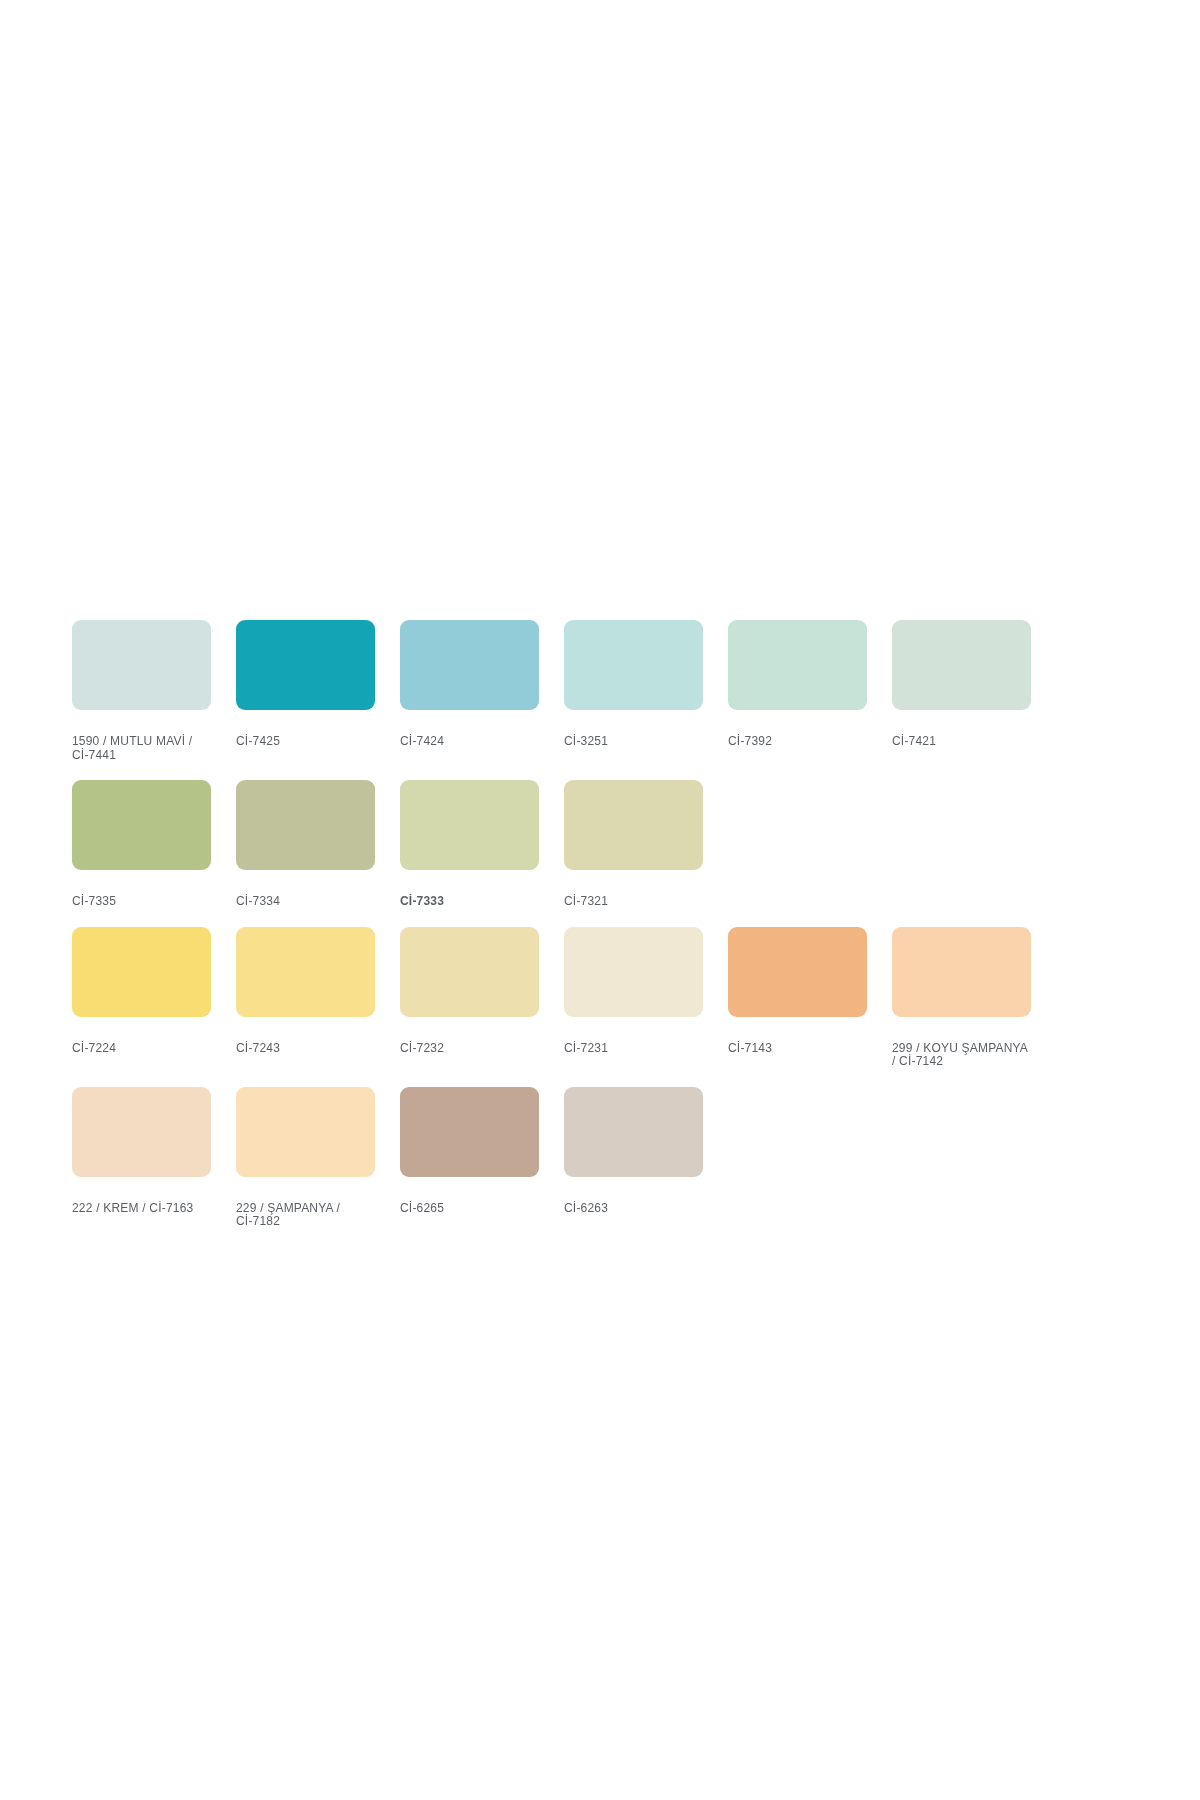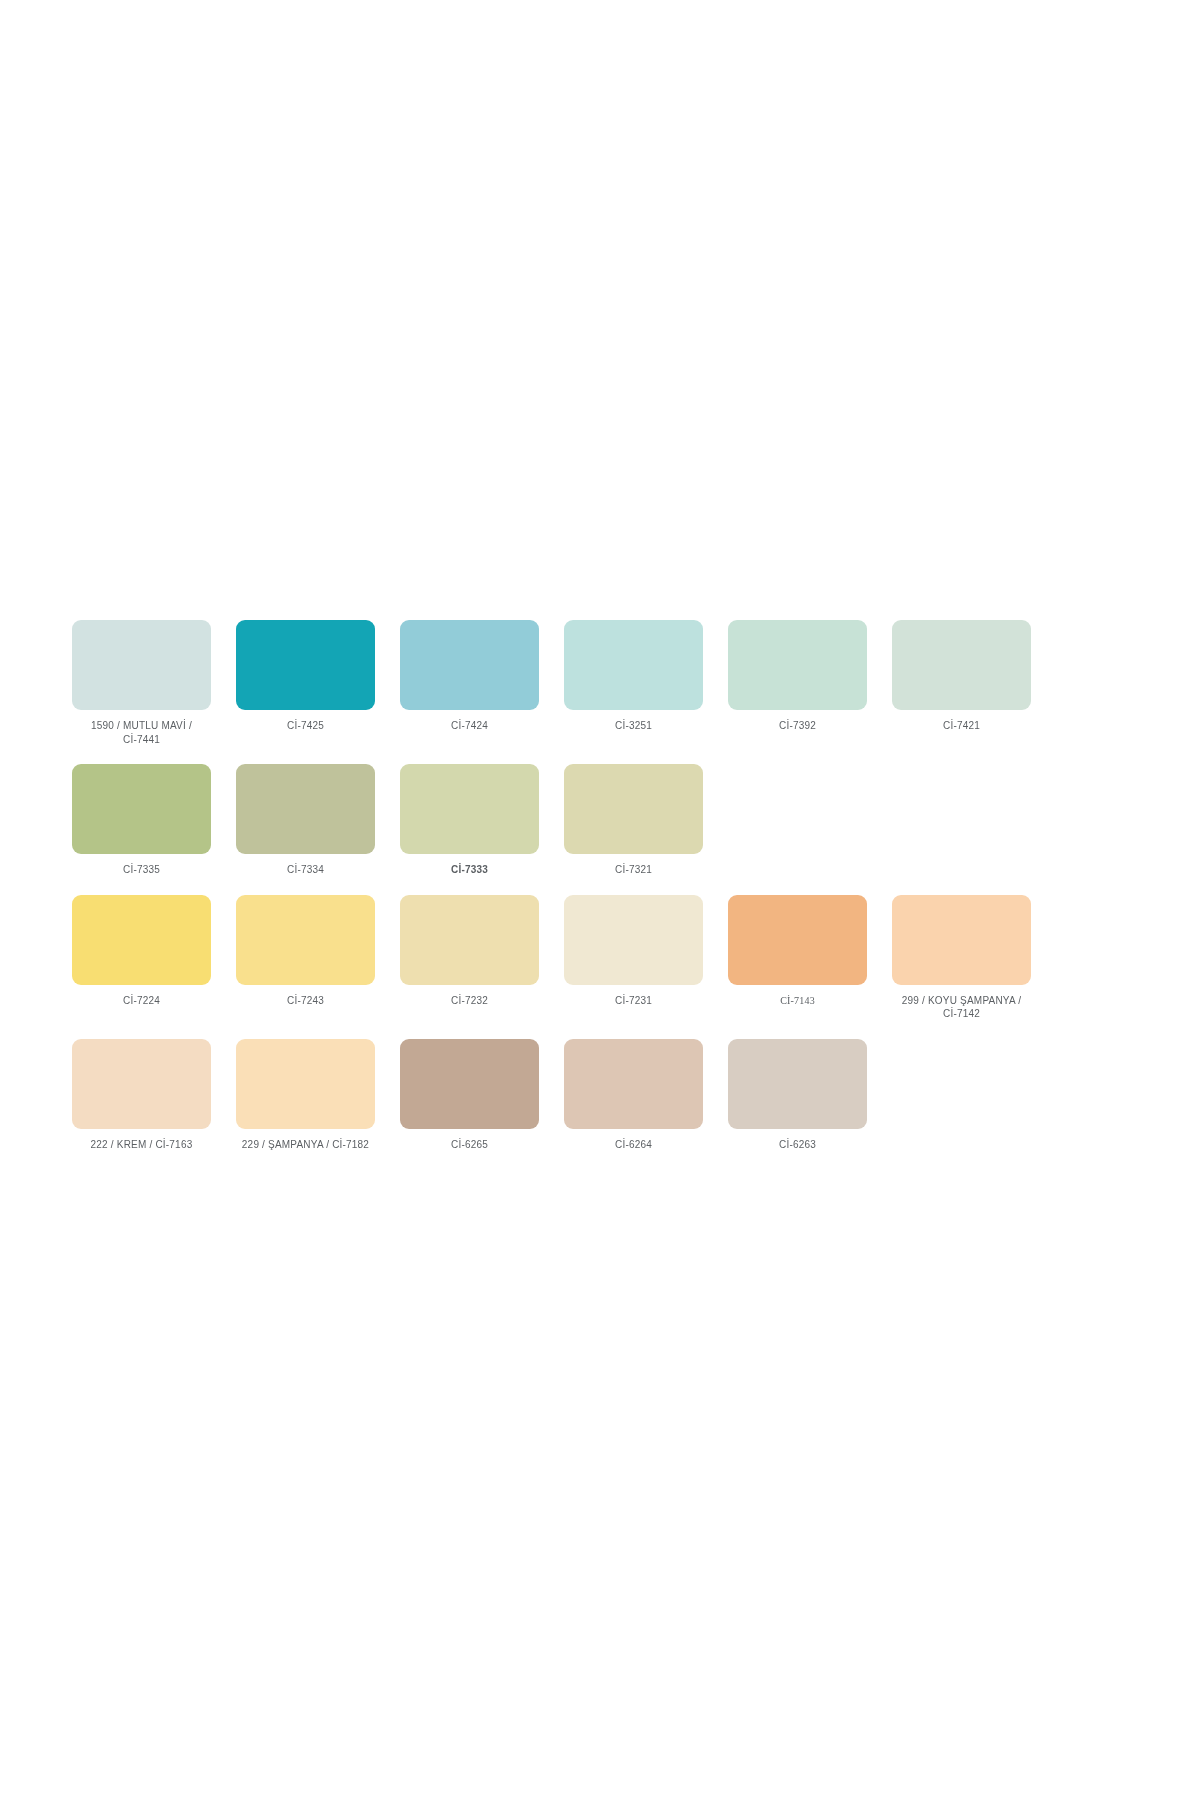"1590 / MUTLU MAVİ /" .swatch-label { font-size: 10px -> 12px; margin-top: 9px -> 25px; text-align: center -> none }
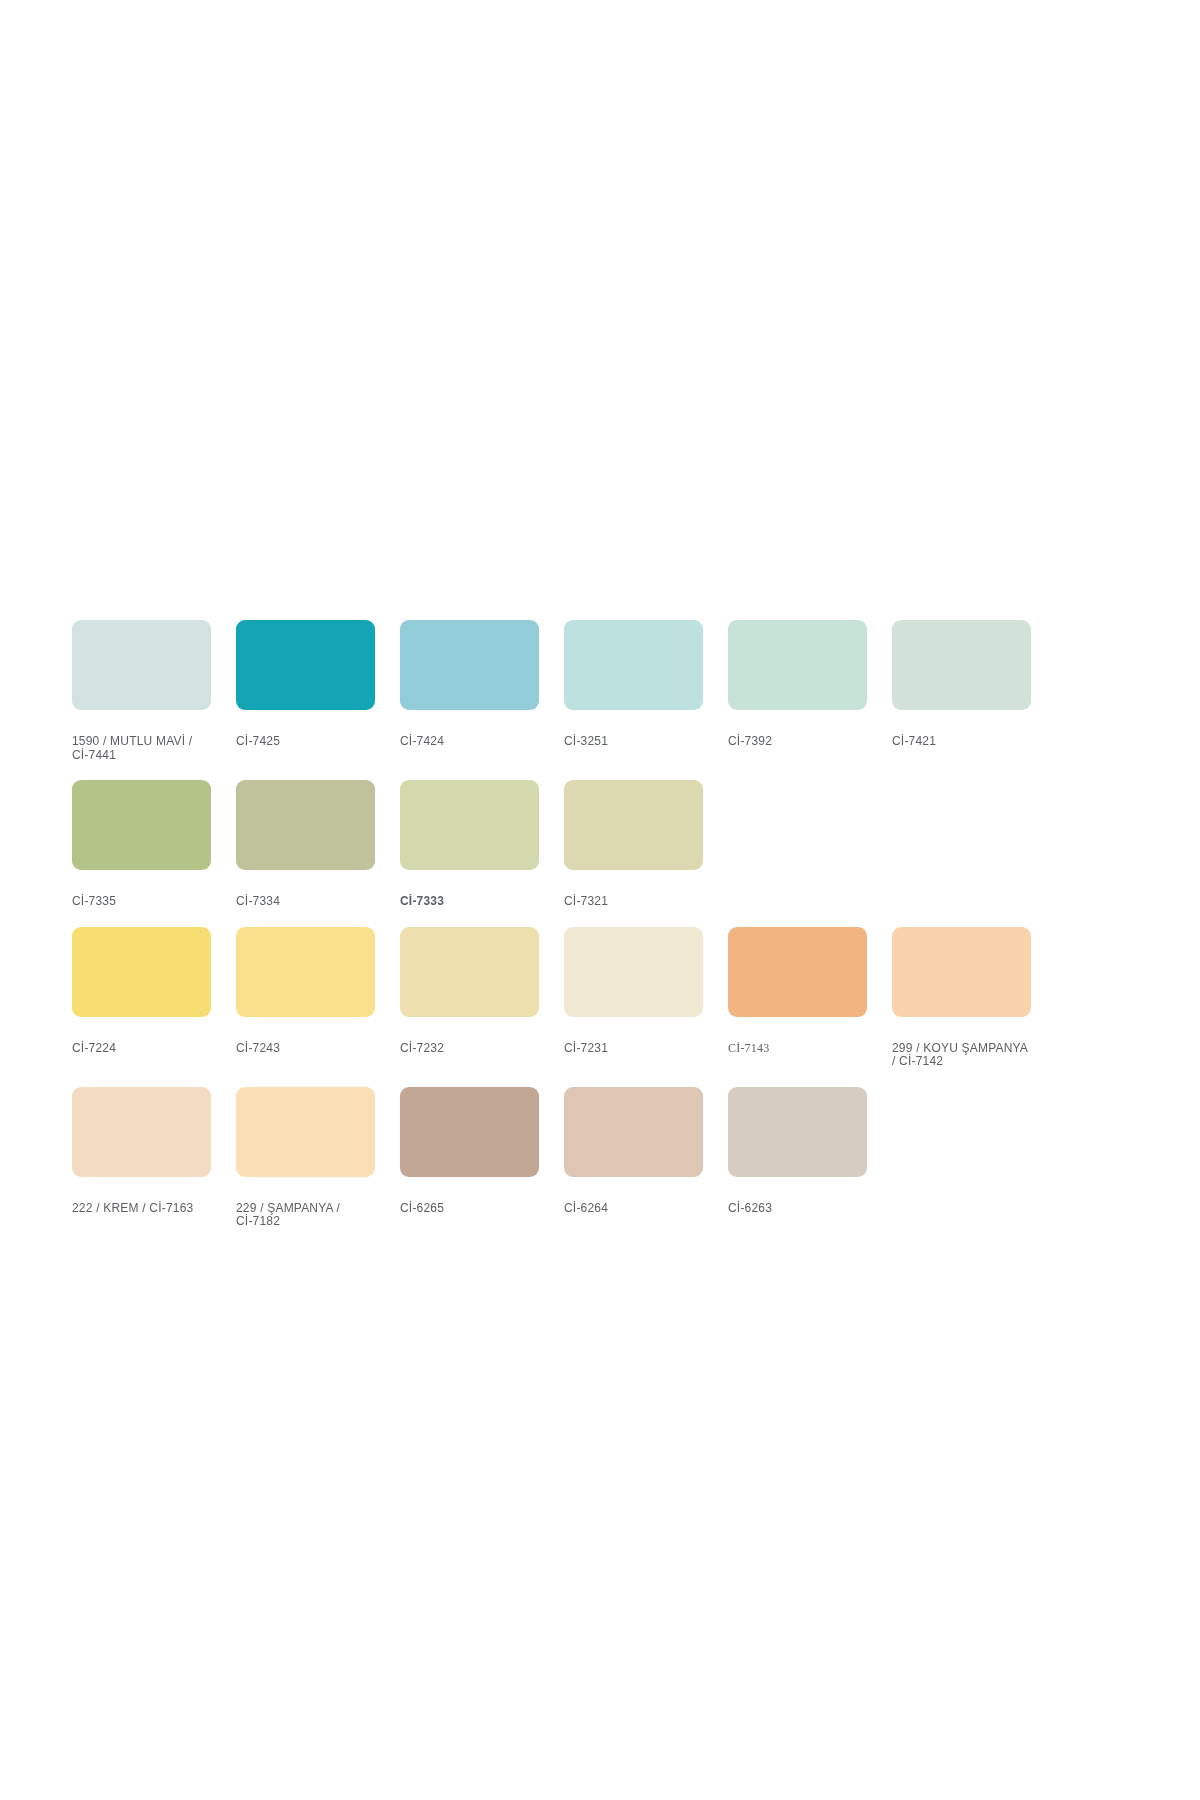"Cİ-7143" div.swatch-label { font-family: Liberation Serif, serif -> none }
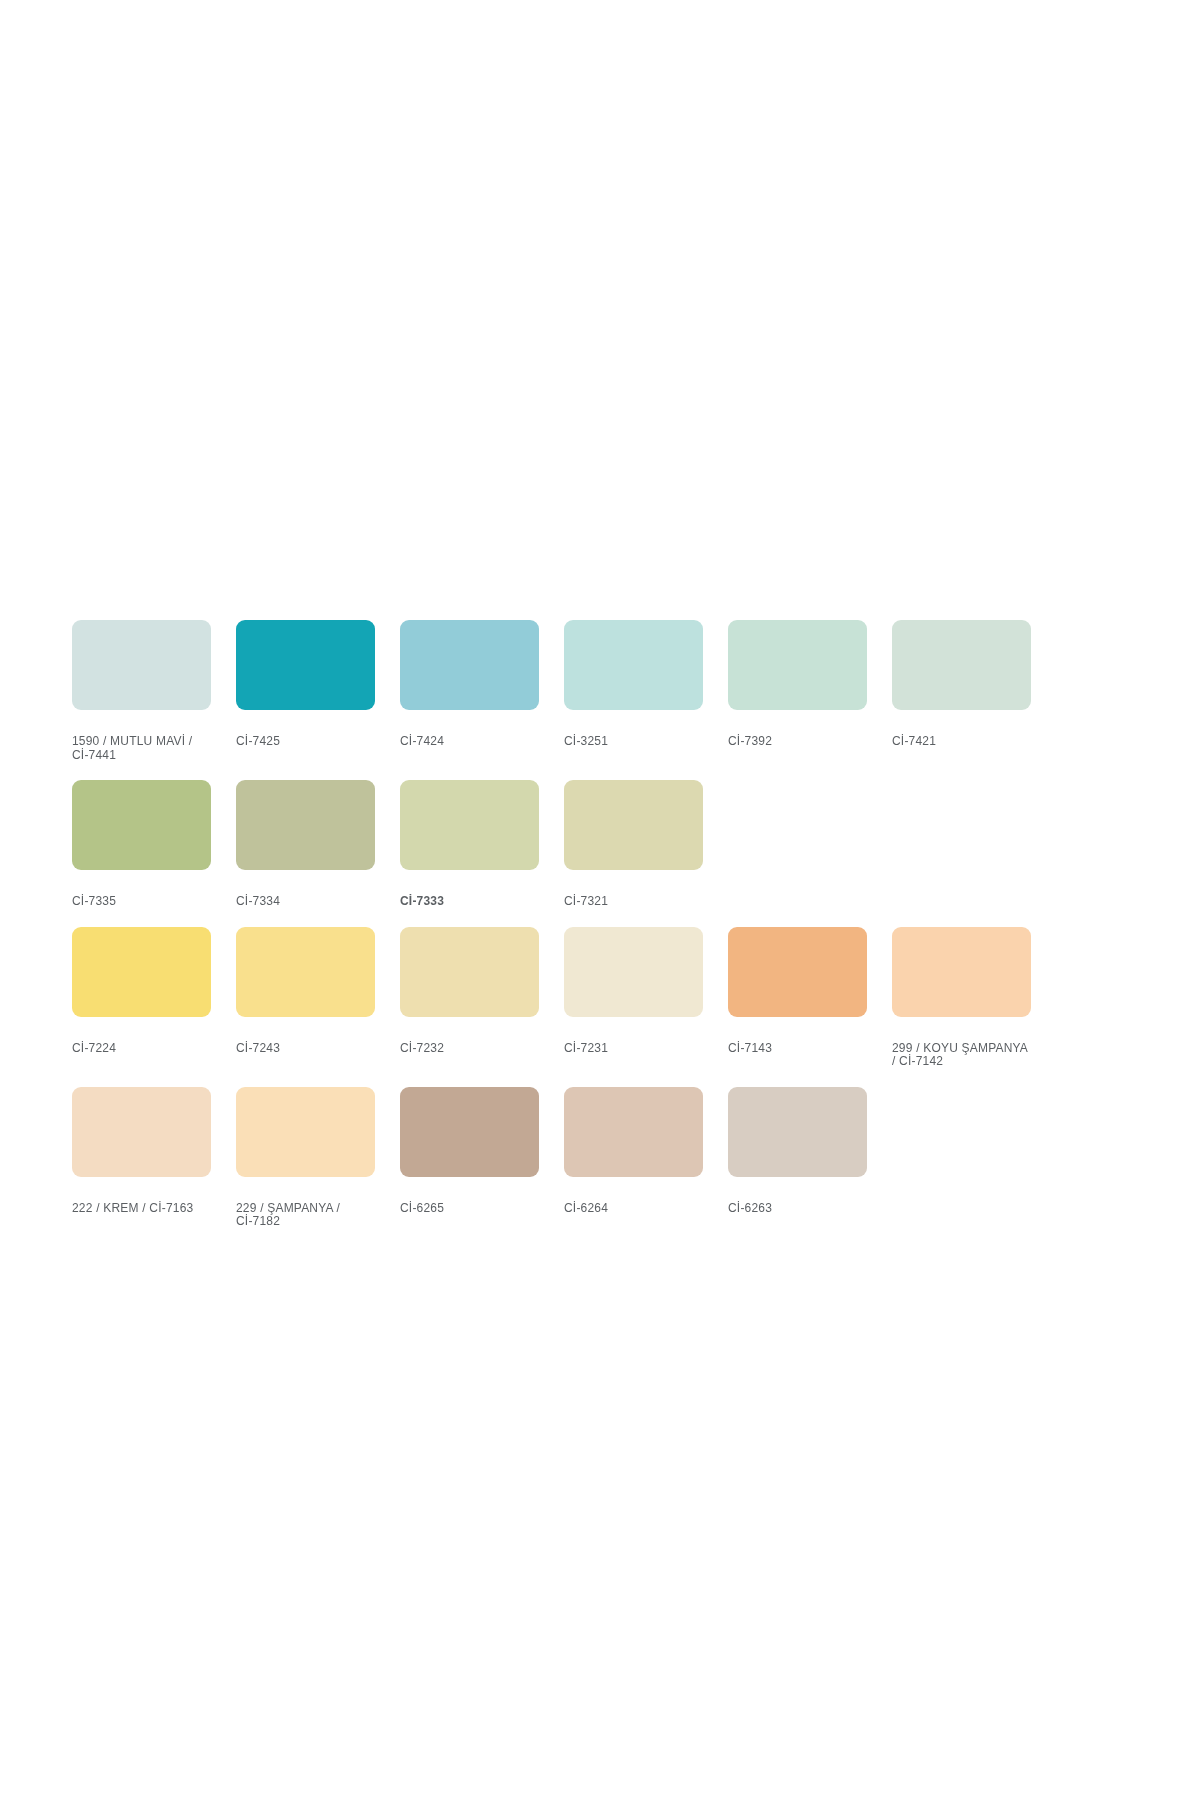"Cİ-6264" div.swatch-cell { html: <div> <div></div> <div>Cİ-6264</div> </div> -> none }
